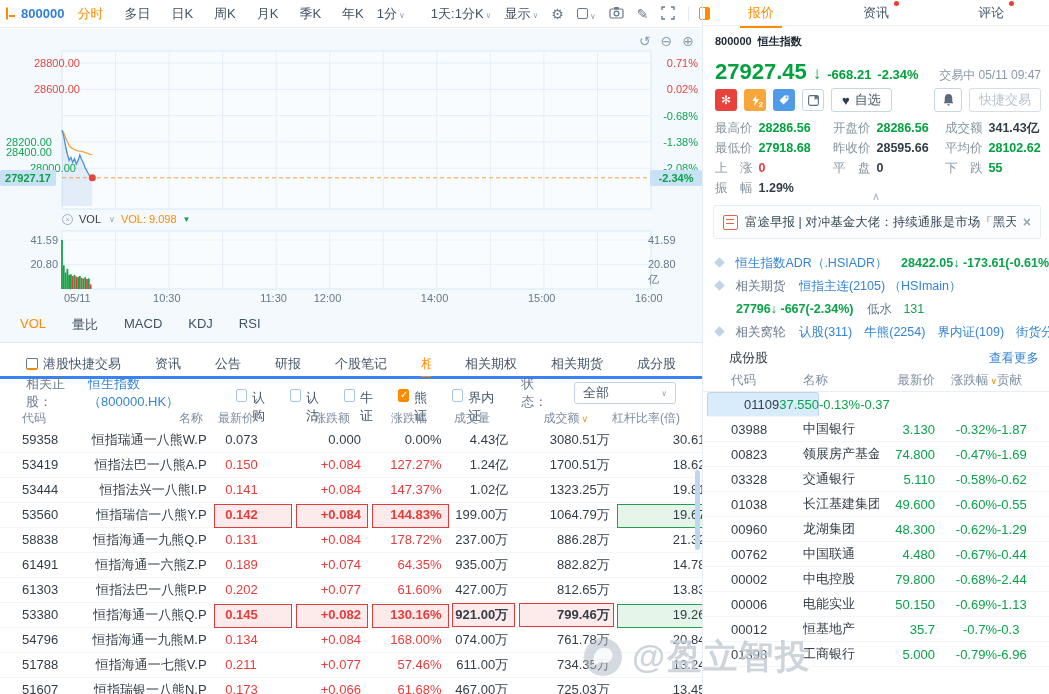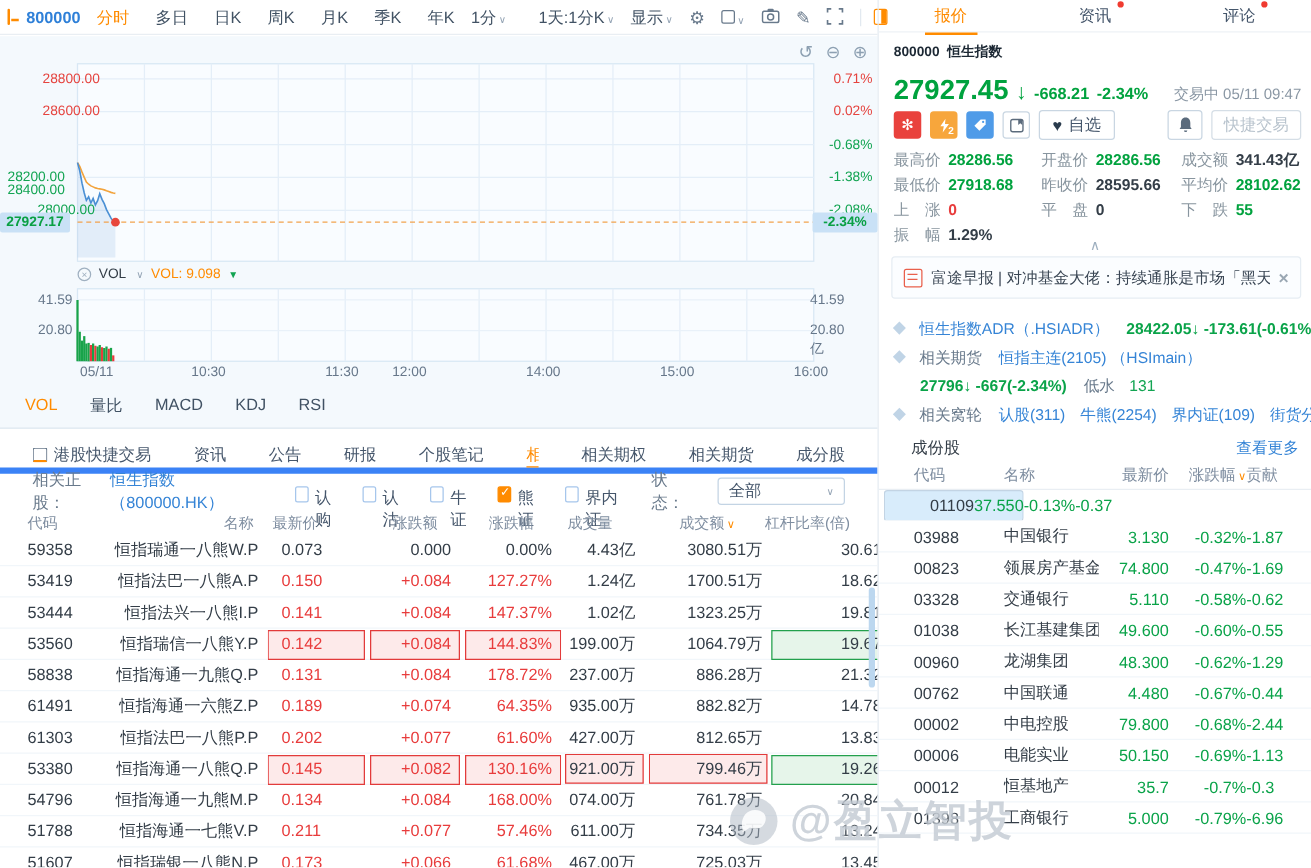"港股快捷交易" .subtabs { align-items: none -> center; border-bottom: 5px solid #3b82f6 -> 3px solid #3b82f6 }
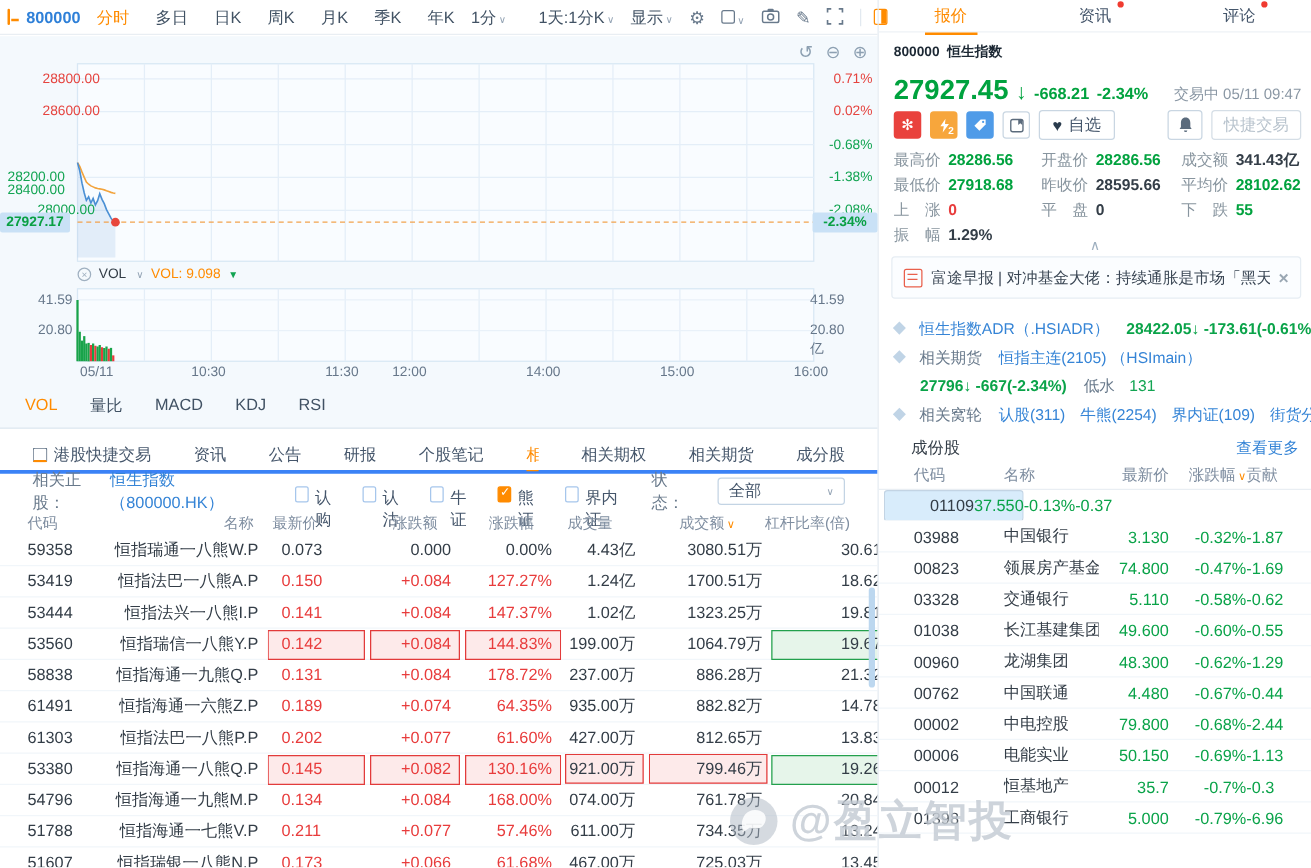"0.142" .box-red { font-weight: none -> bold }
